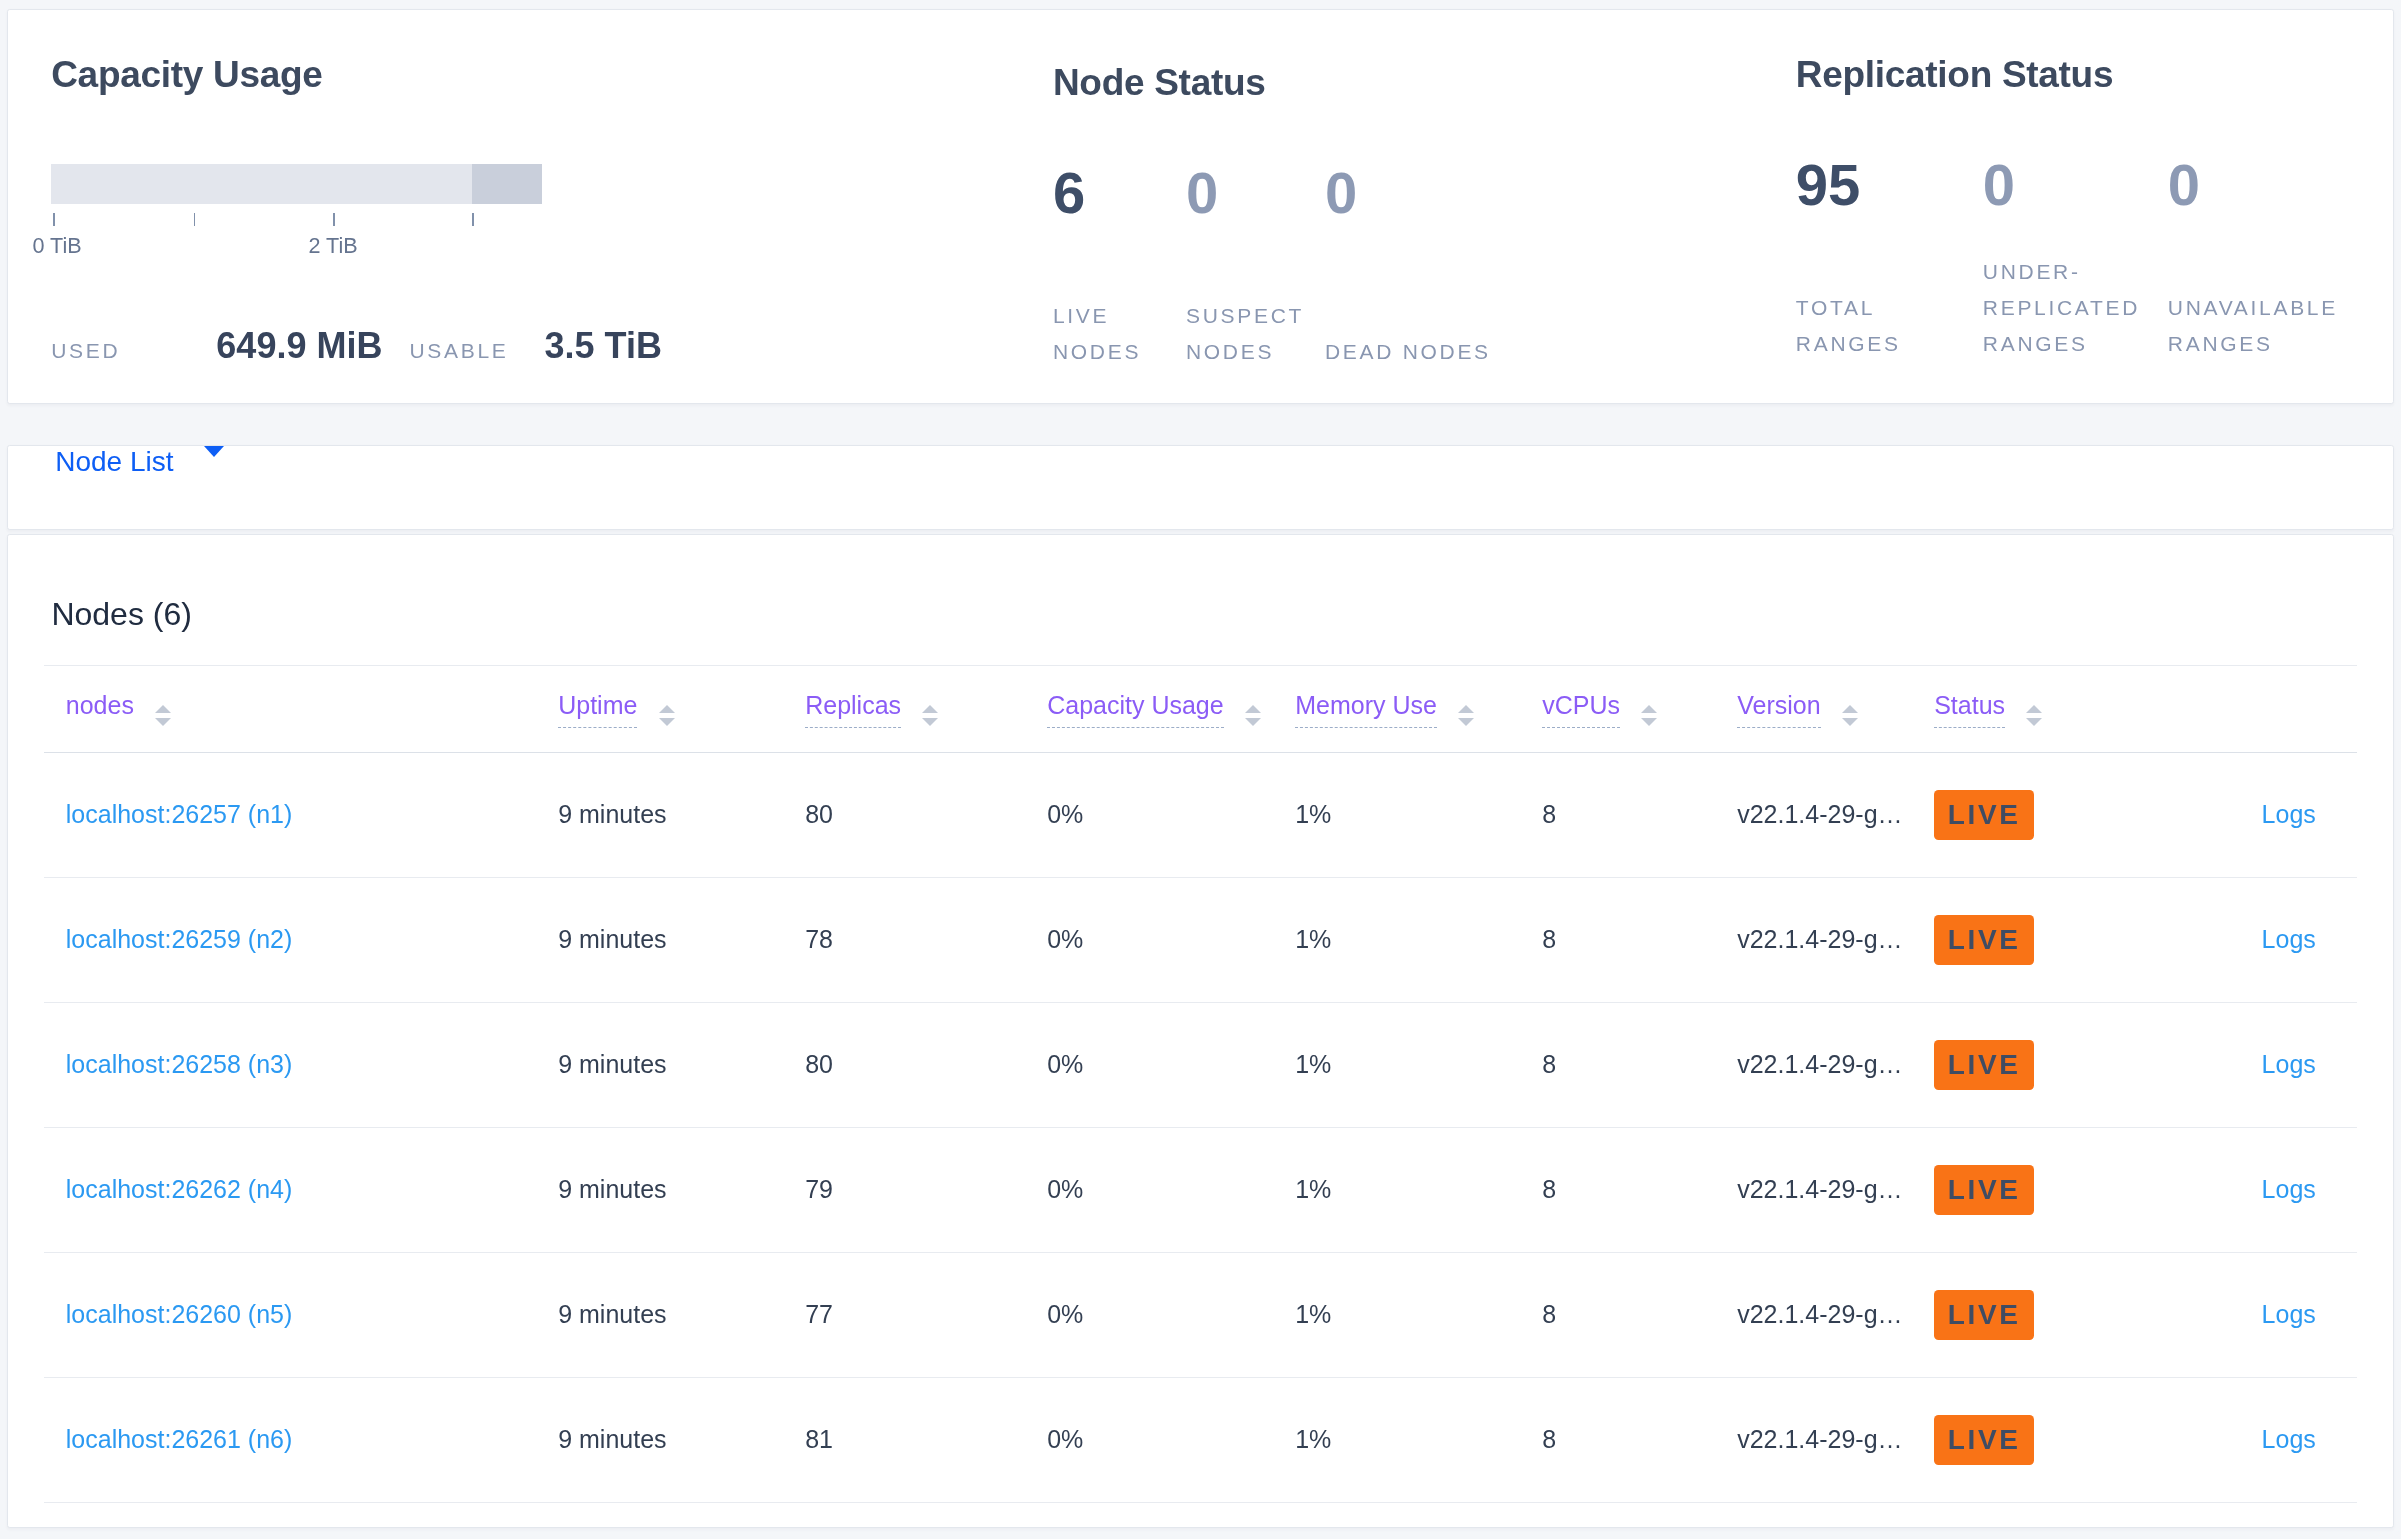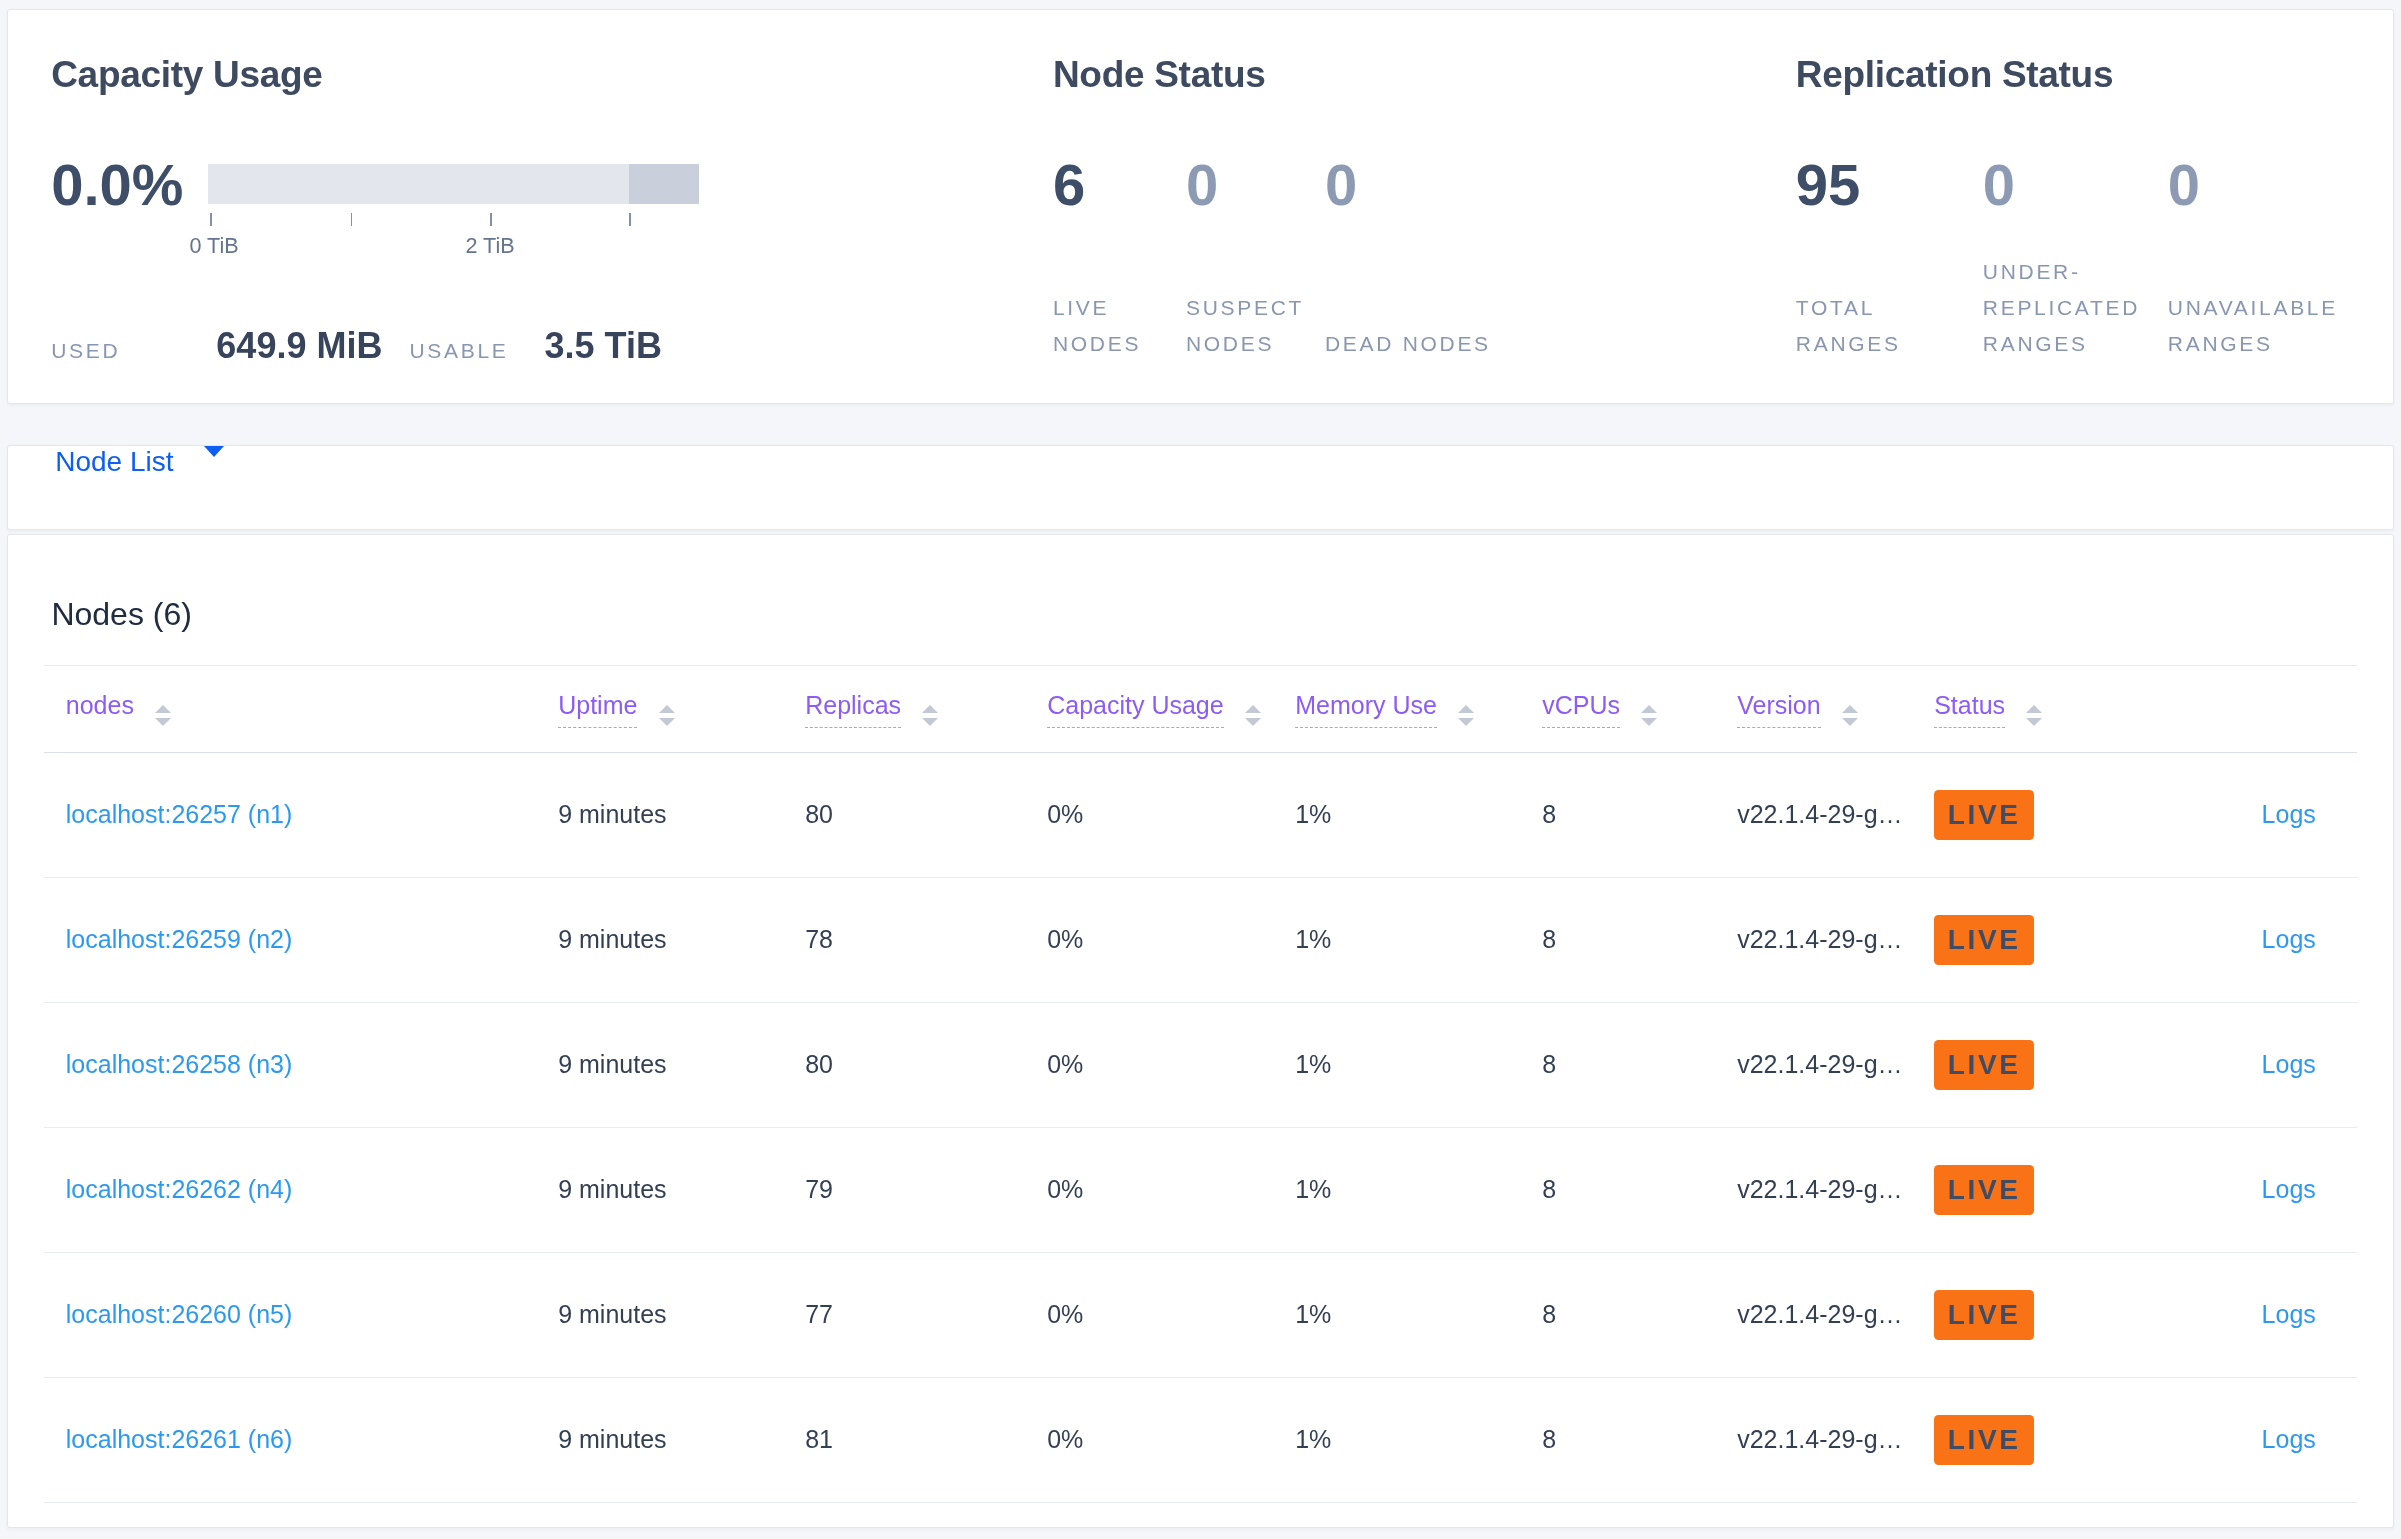"Node Status" .sec-nodes { margin-top: none -> 8px }
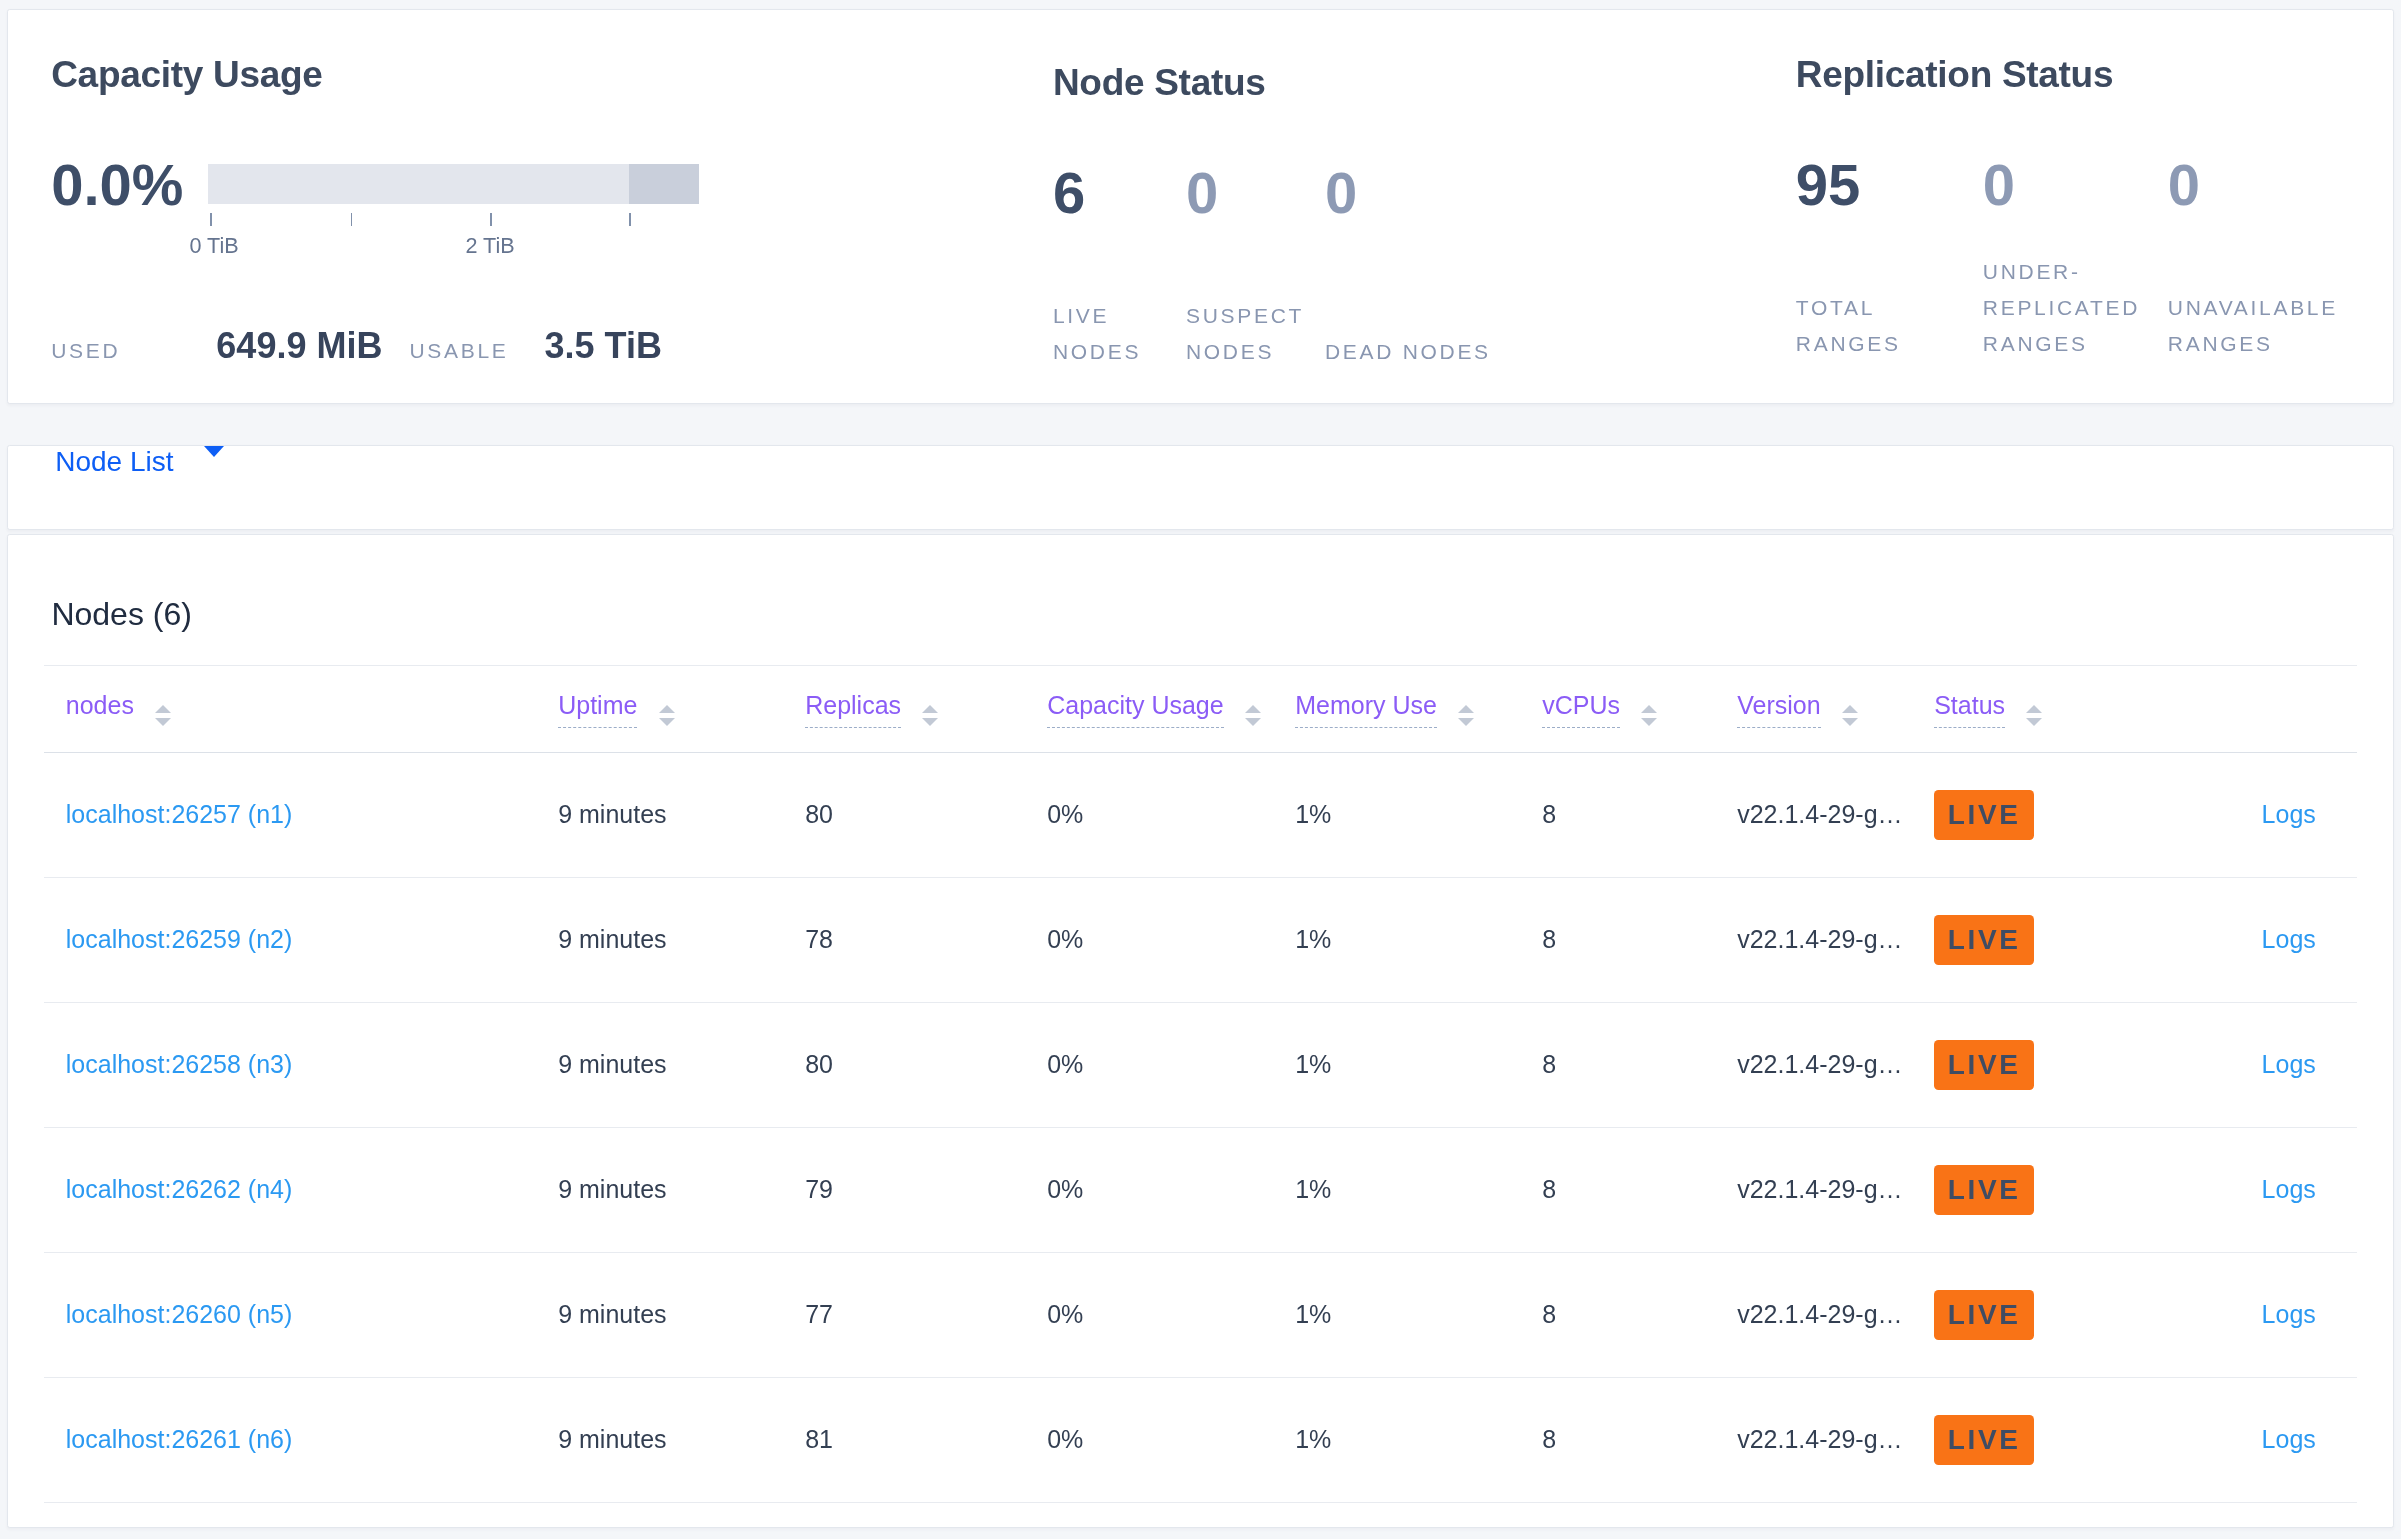"0.0%" div.big-num { html: <div>0.0%</div> -> none }
